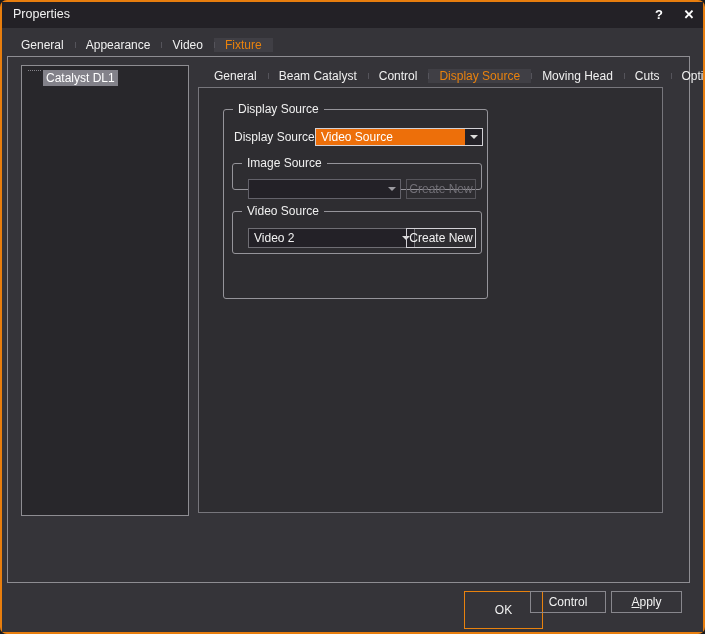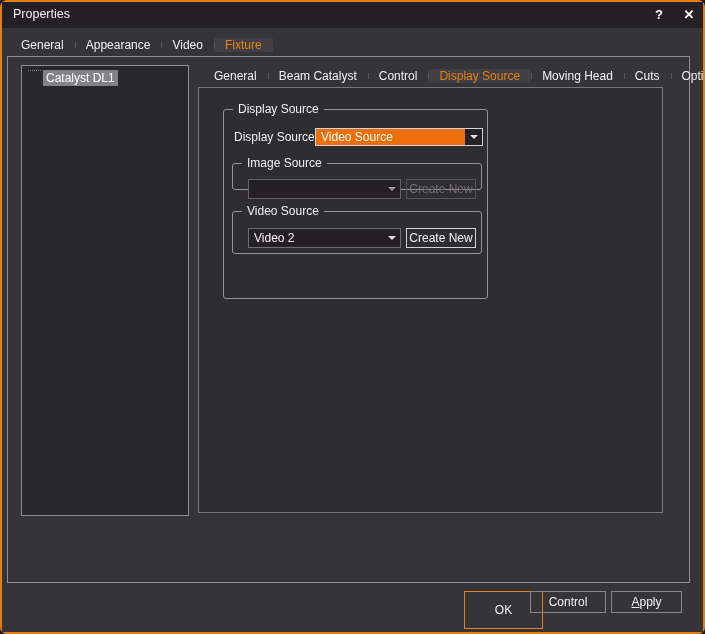"Video 2" .combo-video { width: 153px -> 167px }
